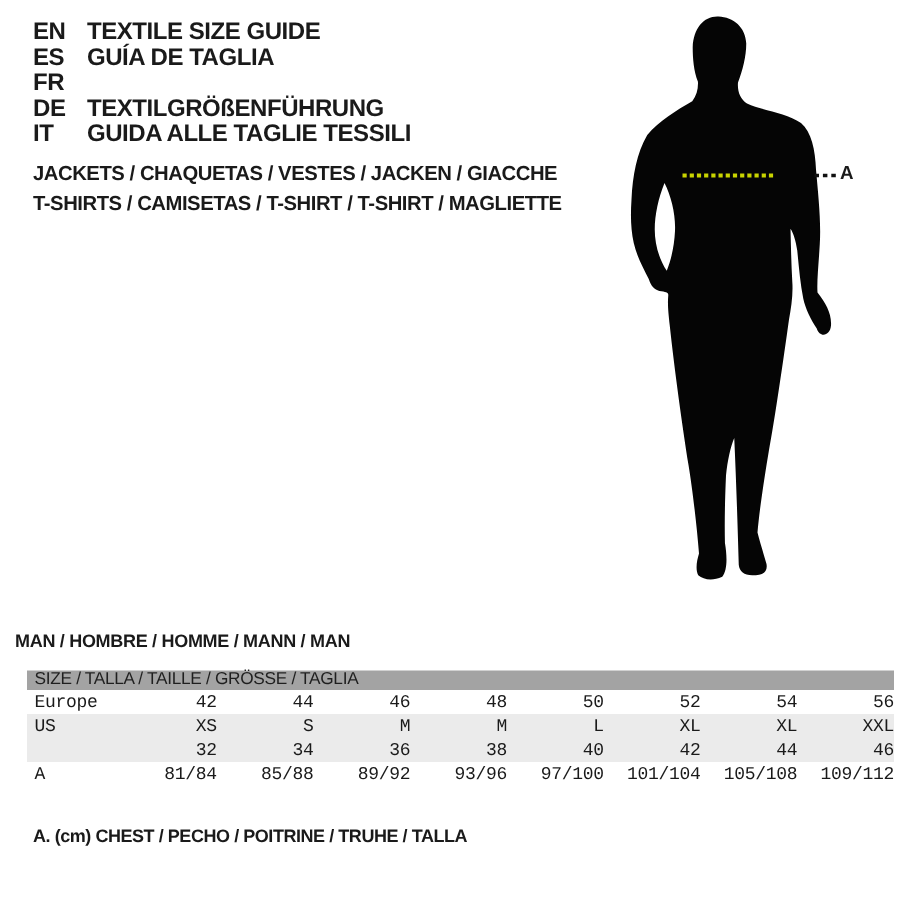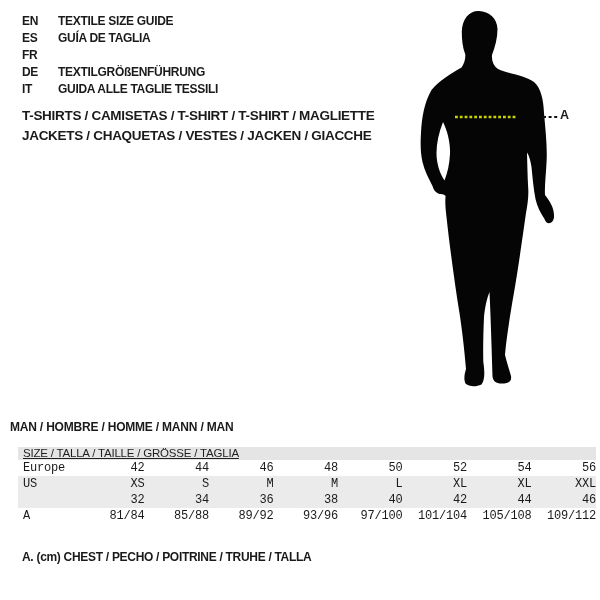"EN" .lang-row { font-size: 12px -> 16px }
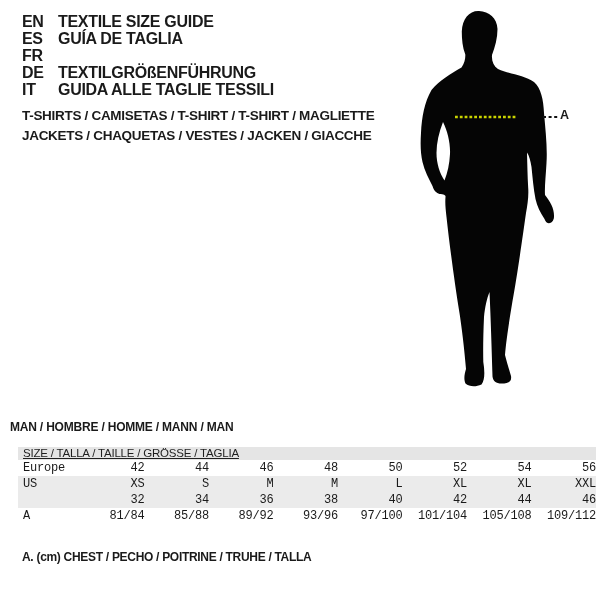"T-SHIRTS / CAMISETAS / T-SHIRT" div { order: before "JACKETS / CHAQUETAS / VESTES" -> after "JACKETS / CHAQUETAS / VESTES" }
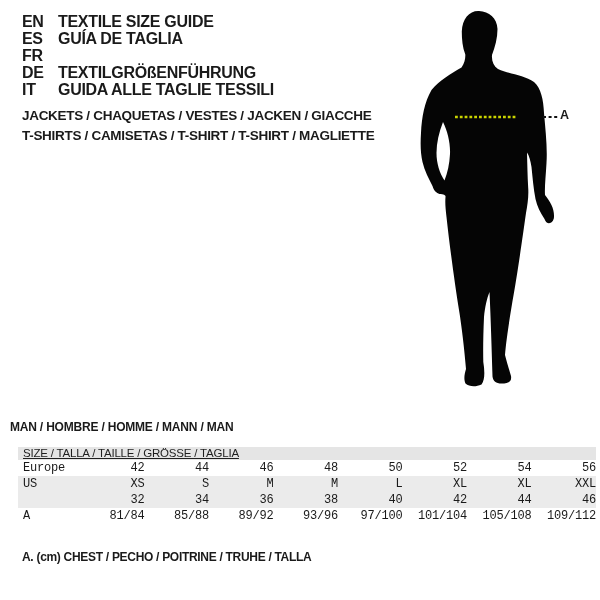"SIZE / TALLA / TAILLE" div.st-header { background: #e5e5e5 -> #a3a3a3; text-decoration: underline -> none }
